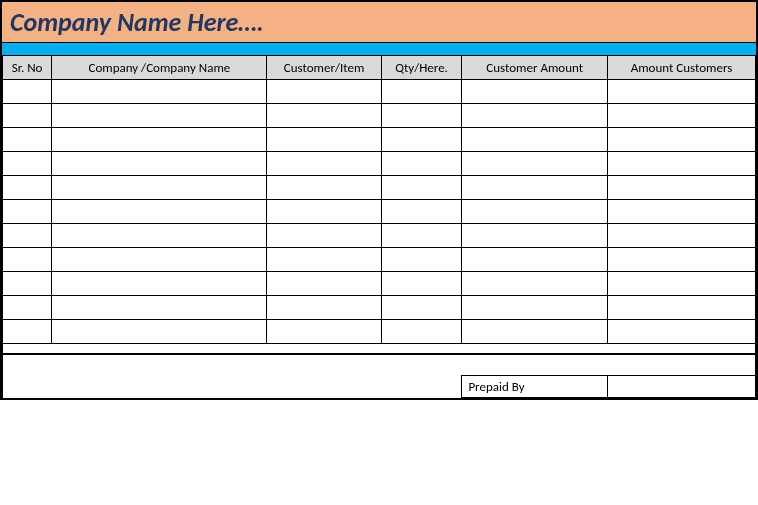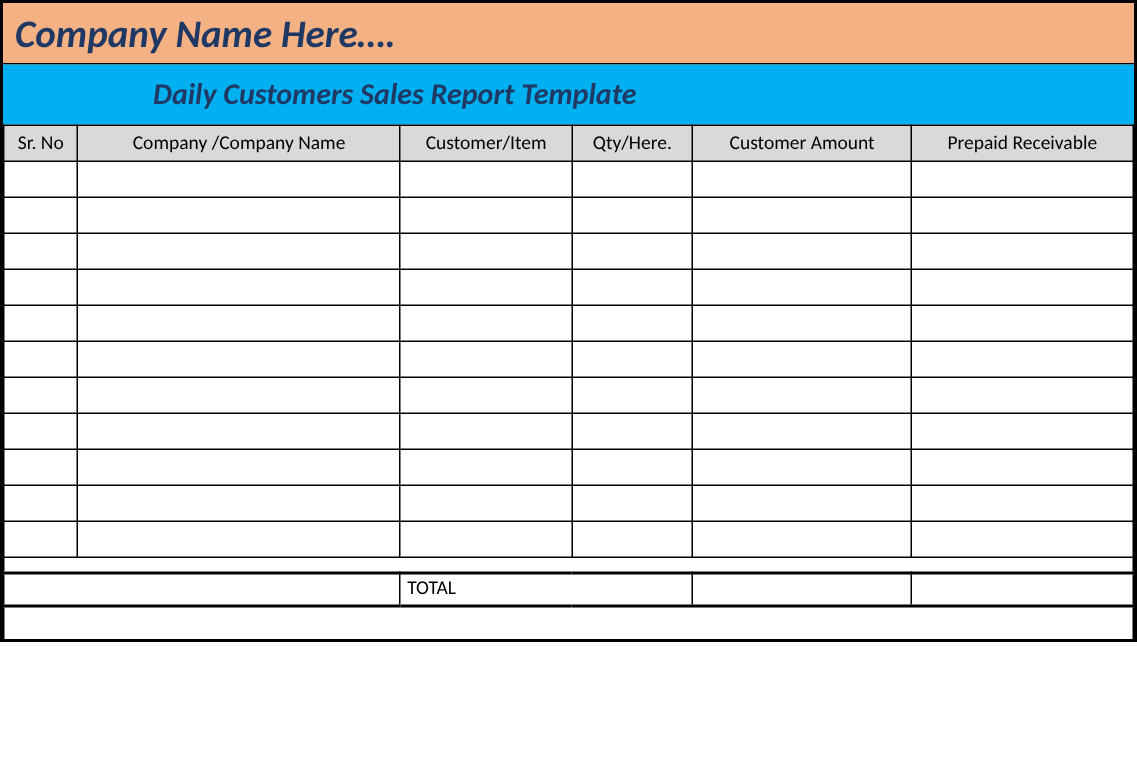"Daily Customers Sales Report Template" div { html: <div>Daily Customers Sales Report Template</div> -> none }
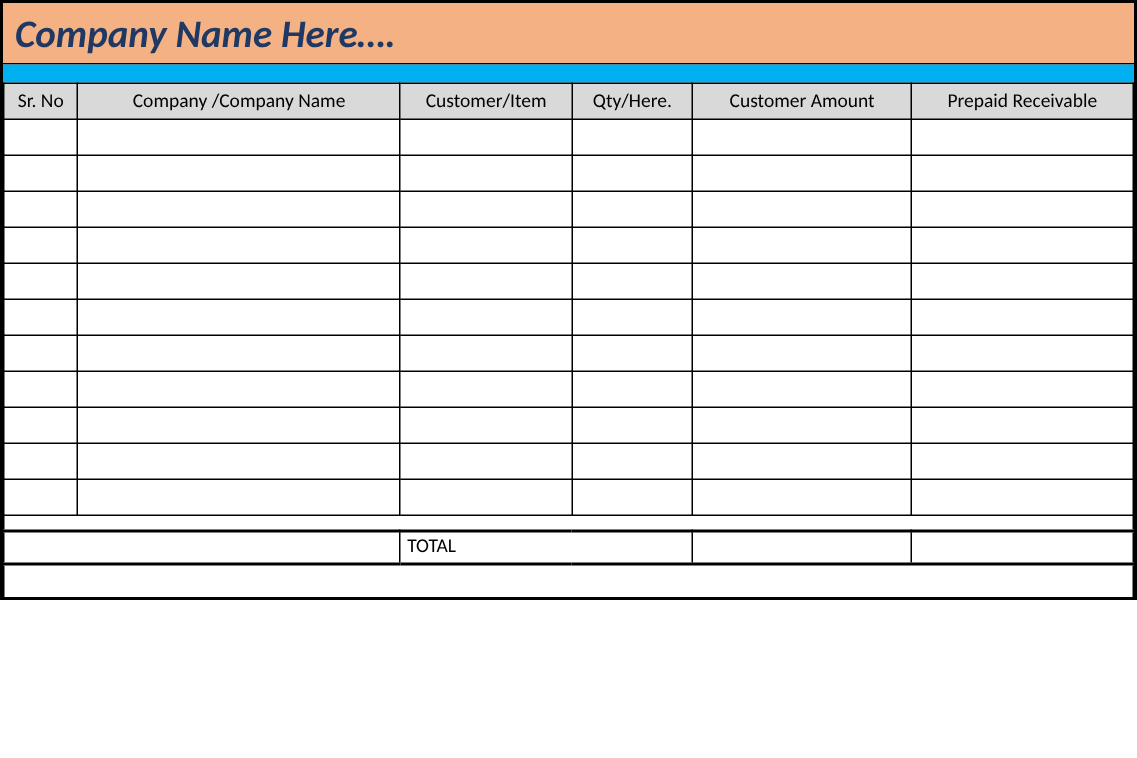"Prepaid Receivable" th { text: Prepaid Receivable -> Amount Customers }
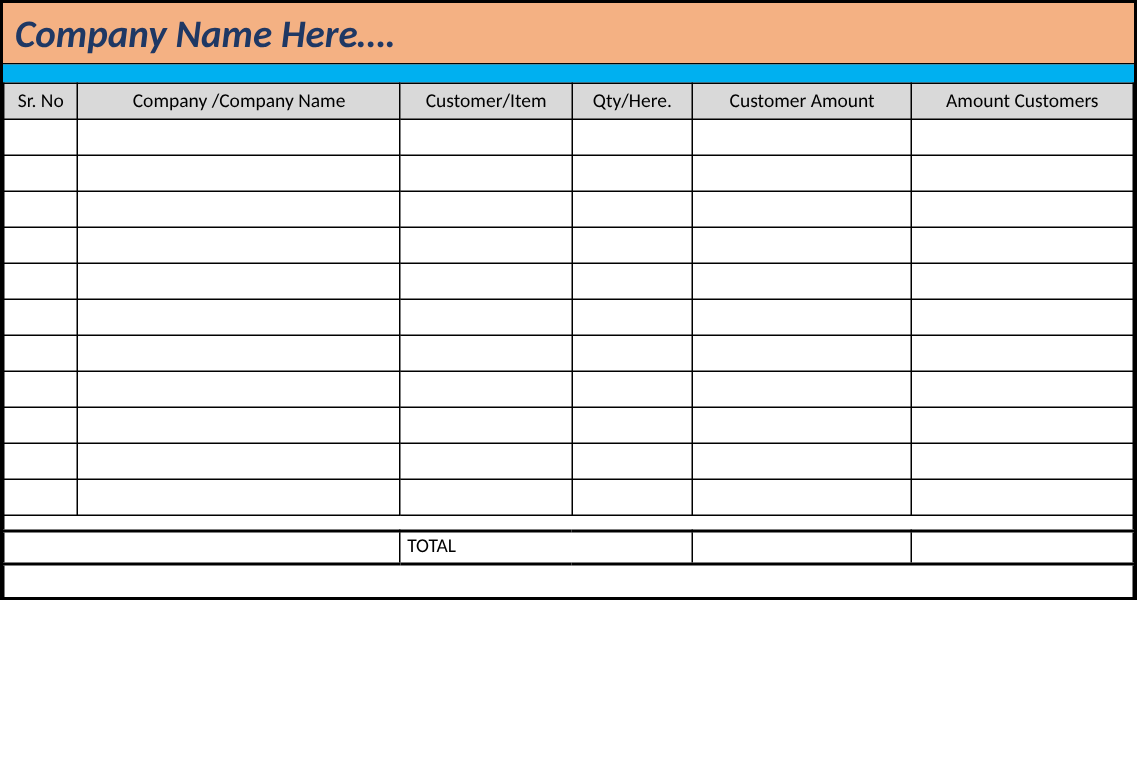"TOTAL" tr.total-row { html: <tr> <td></td> <td></td> <td>TOTAL</td> <td></td> <td></td> <td></td> </tr> -> none }
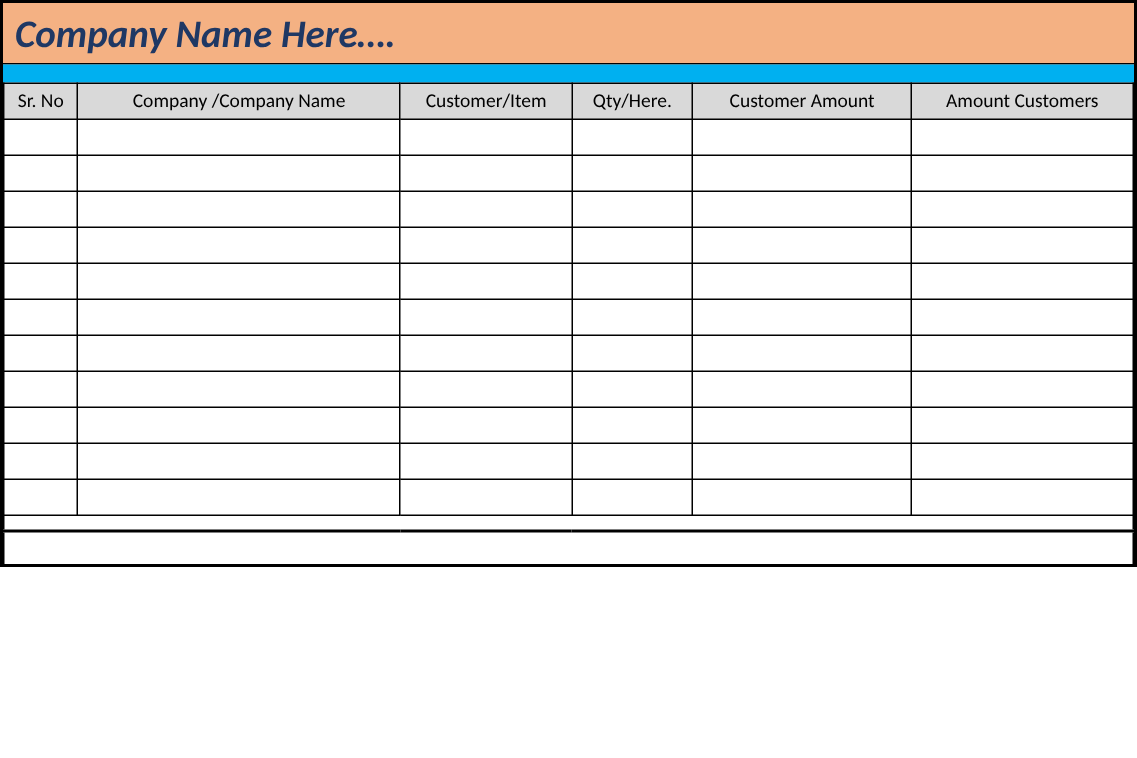"Prepaid By" tr.prepaid-row { html: none -> <tr> <td></td> <td>Prepaid By</td> <td></td> </tr> }
